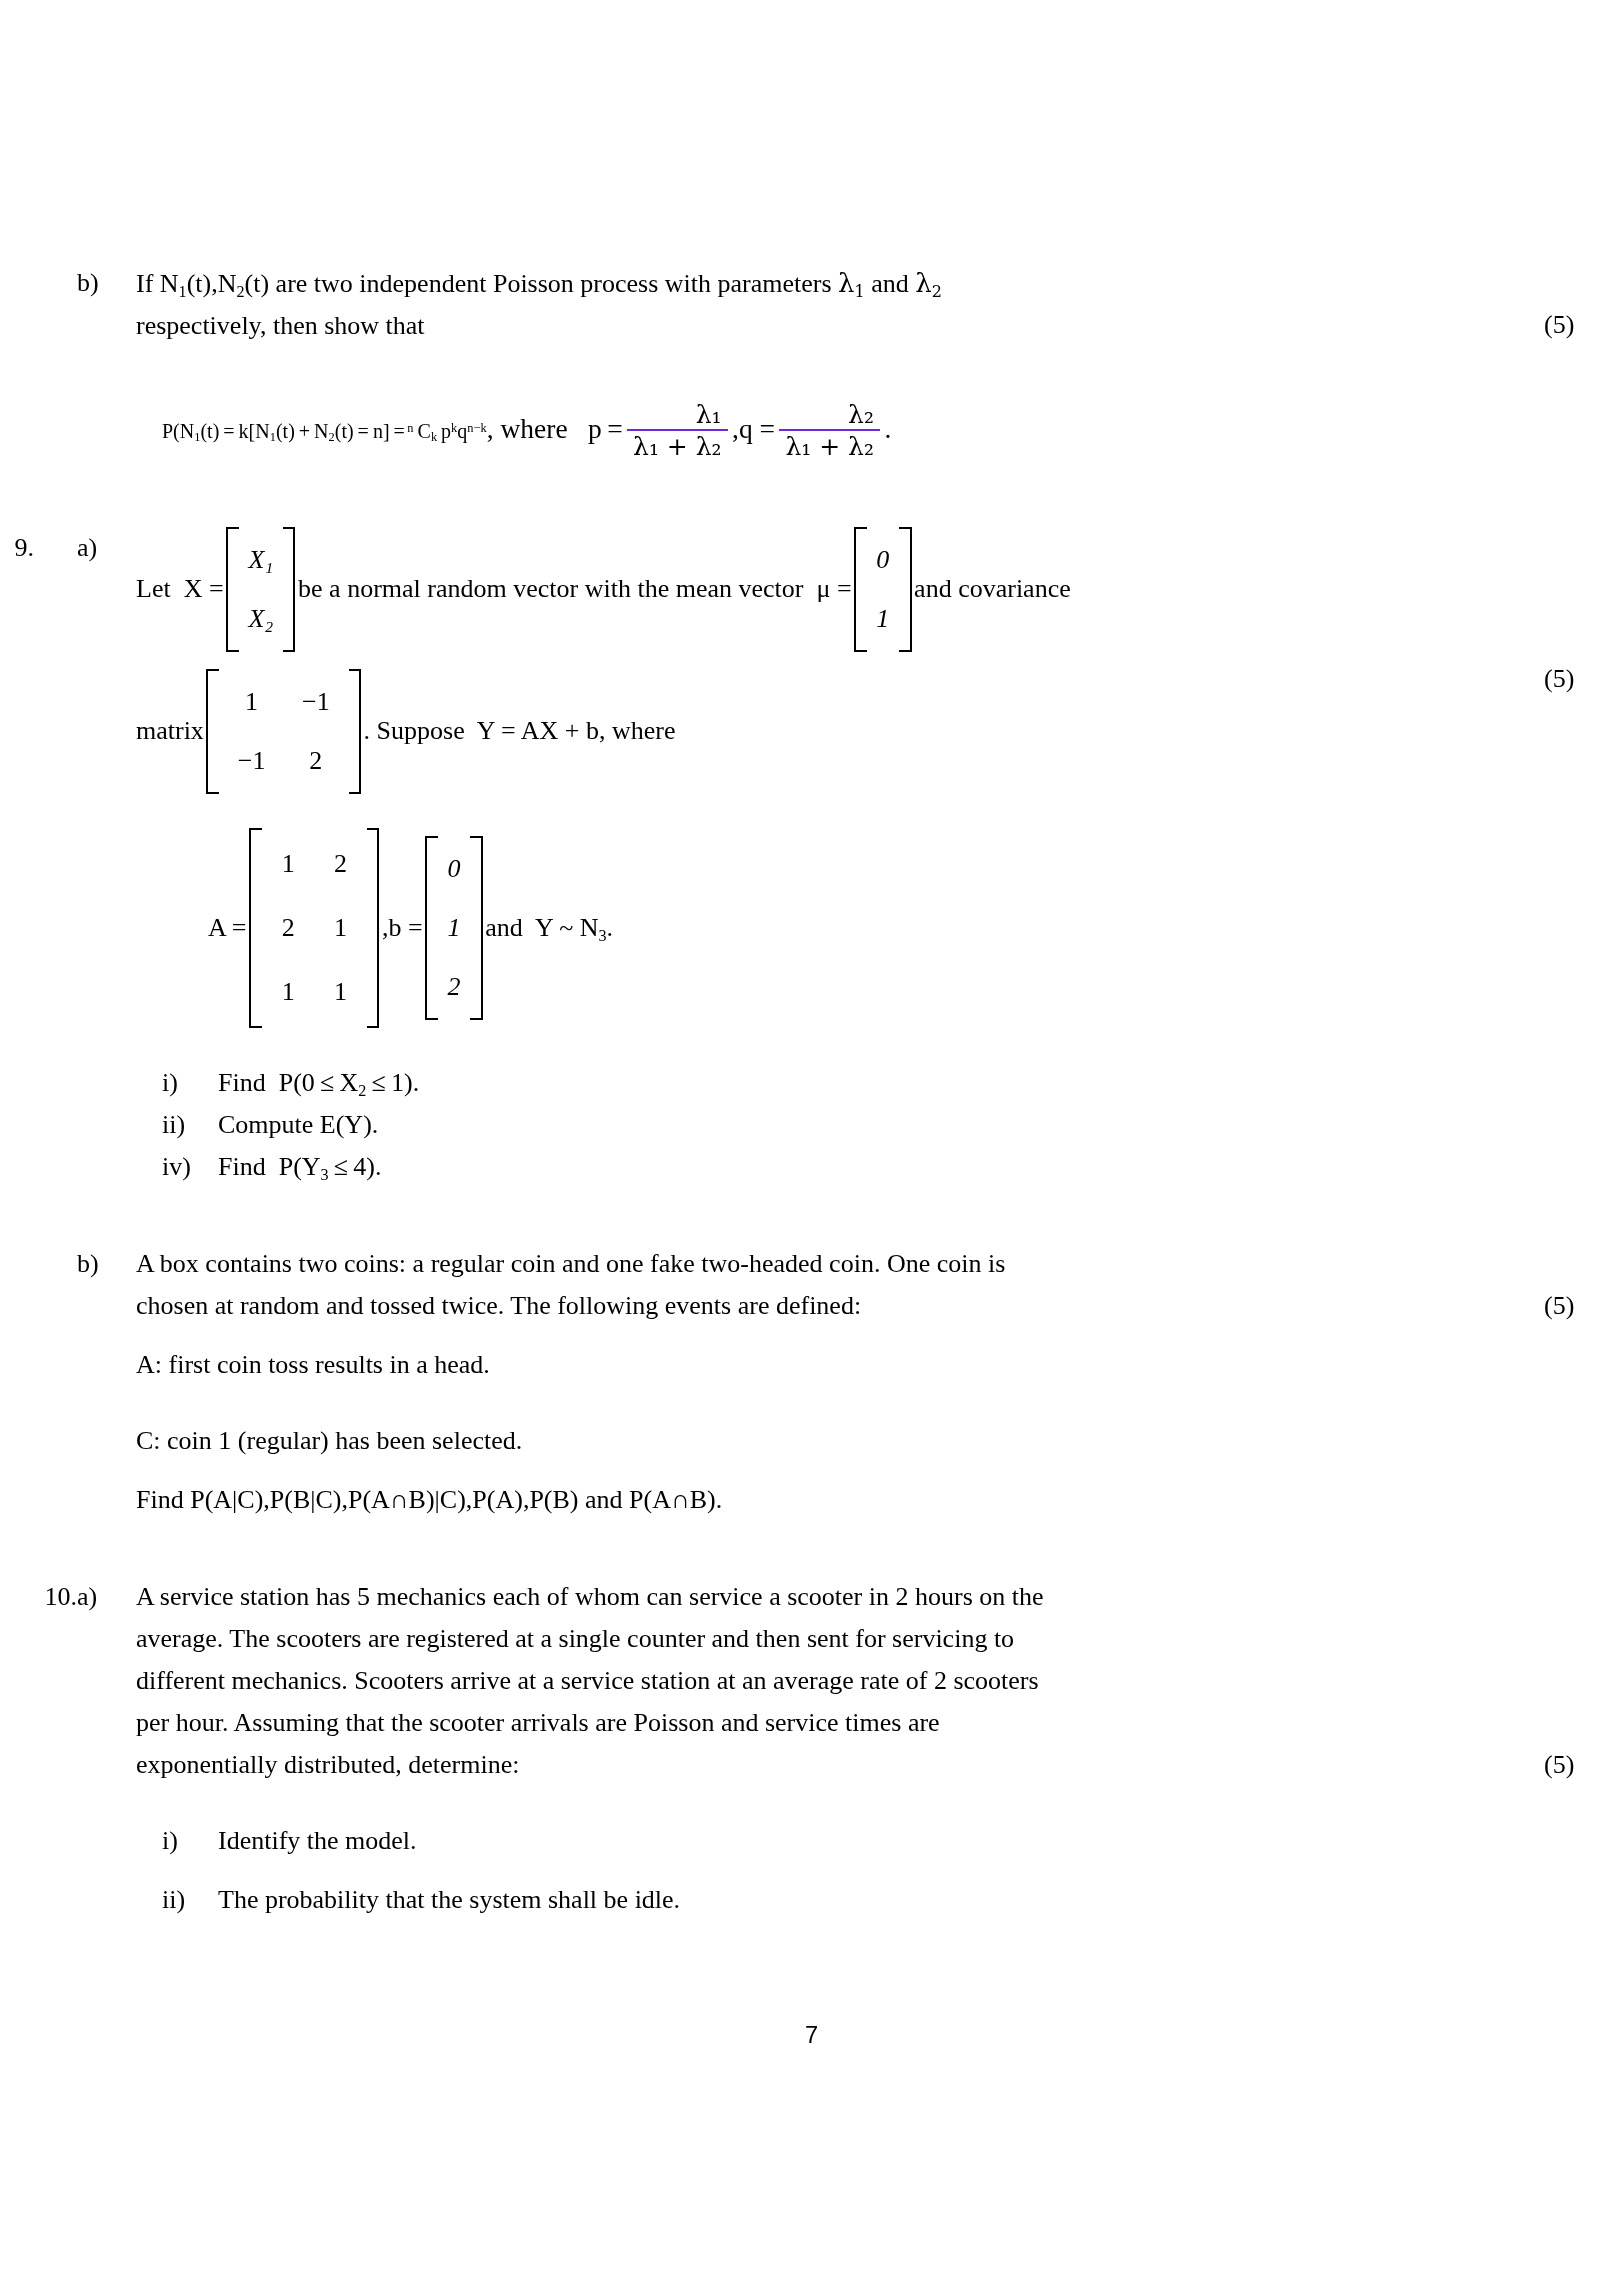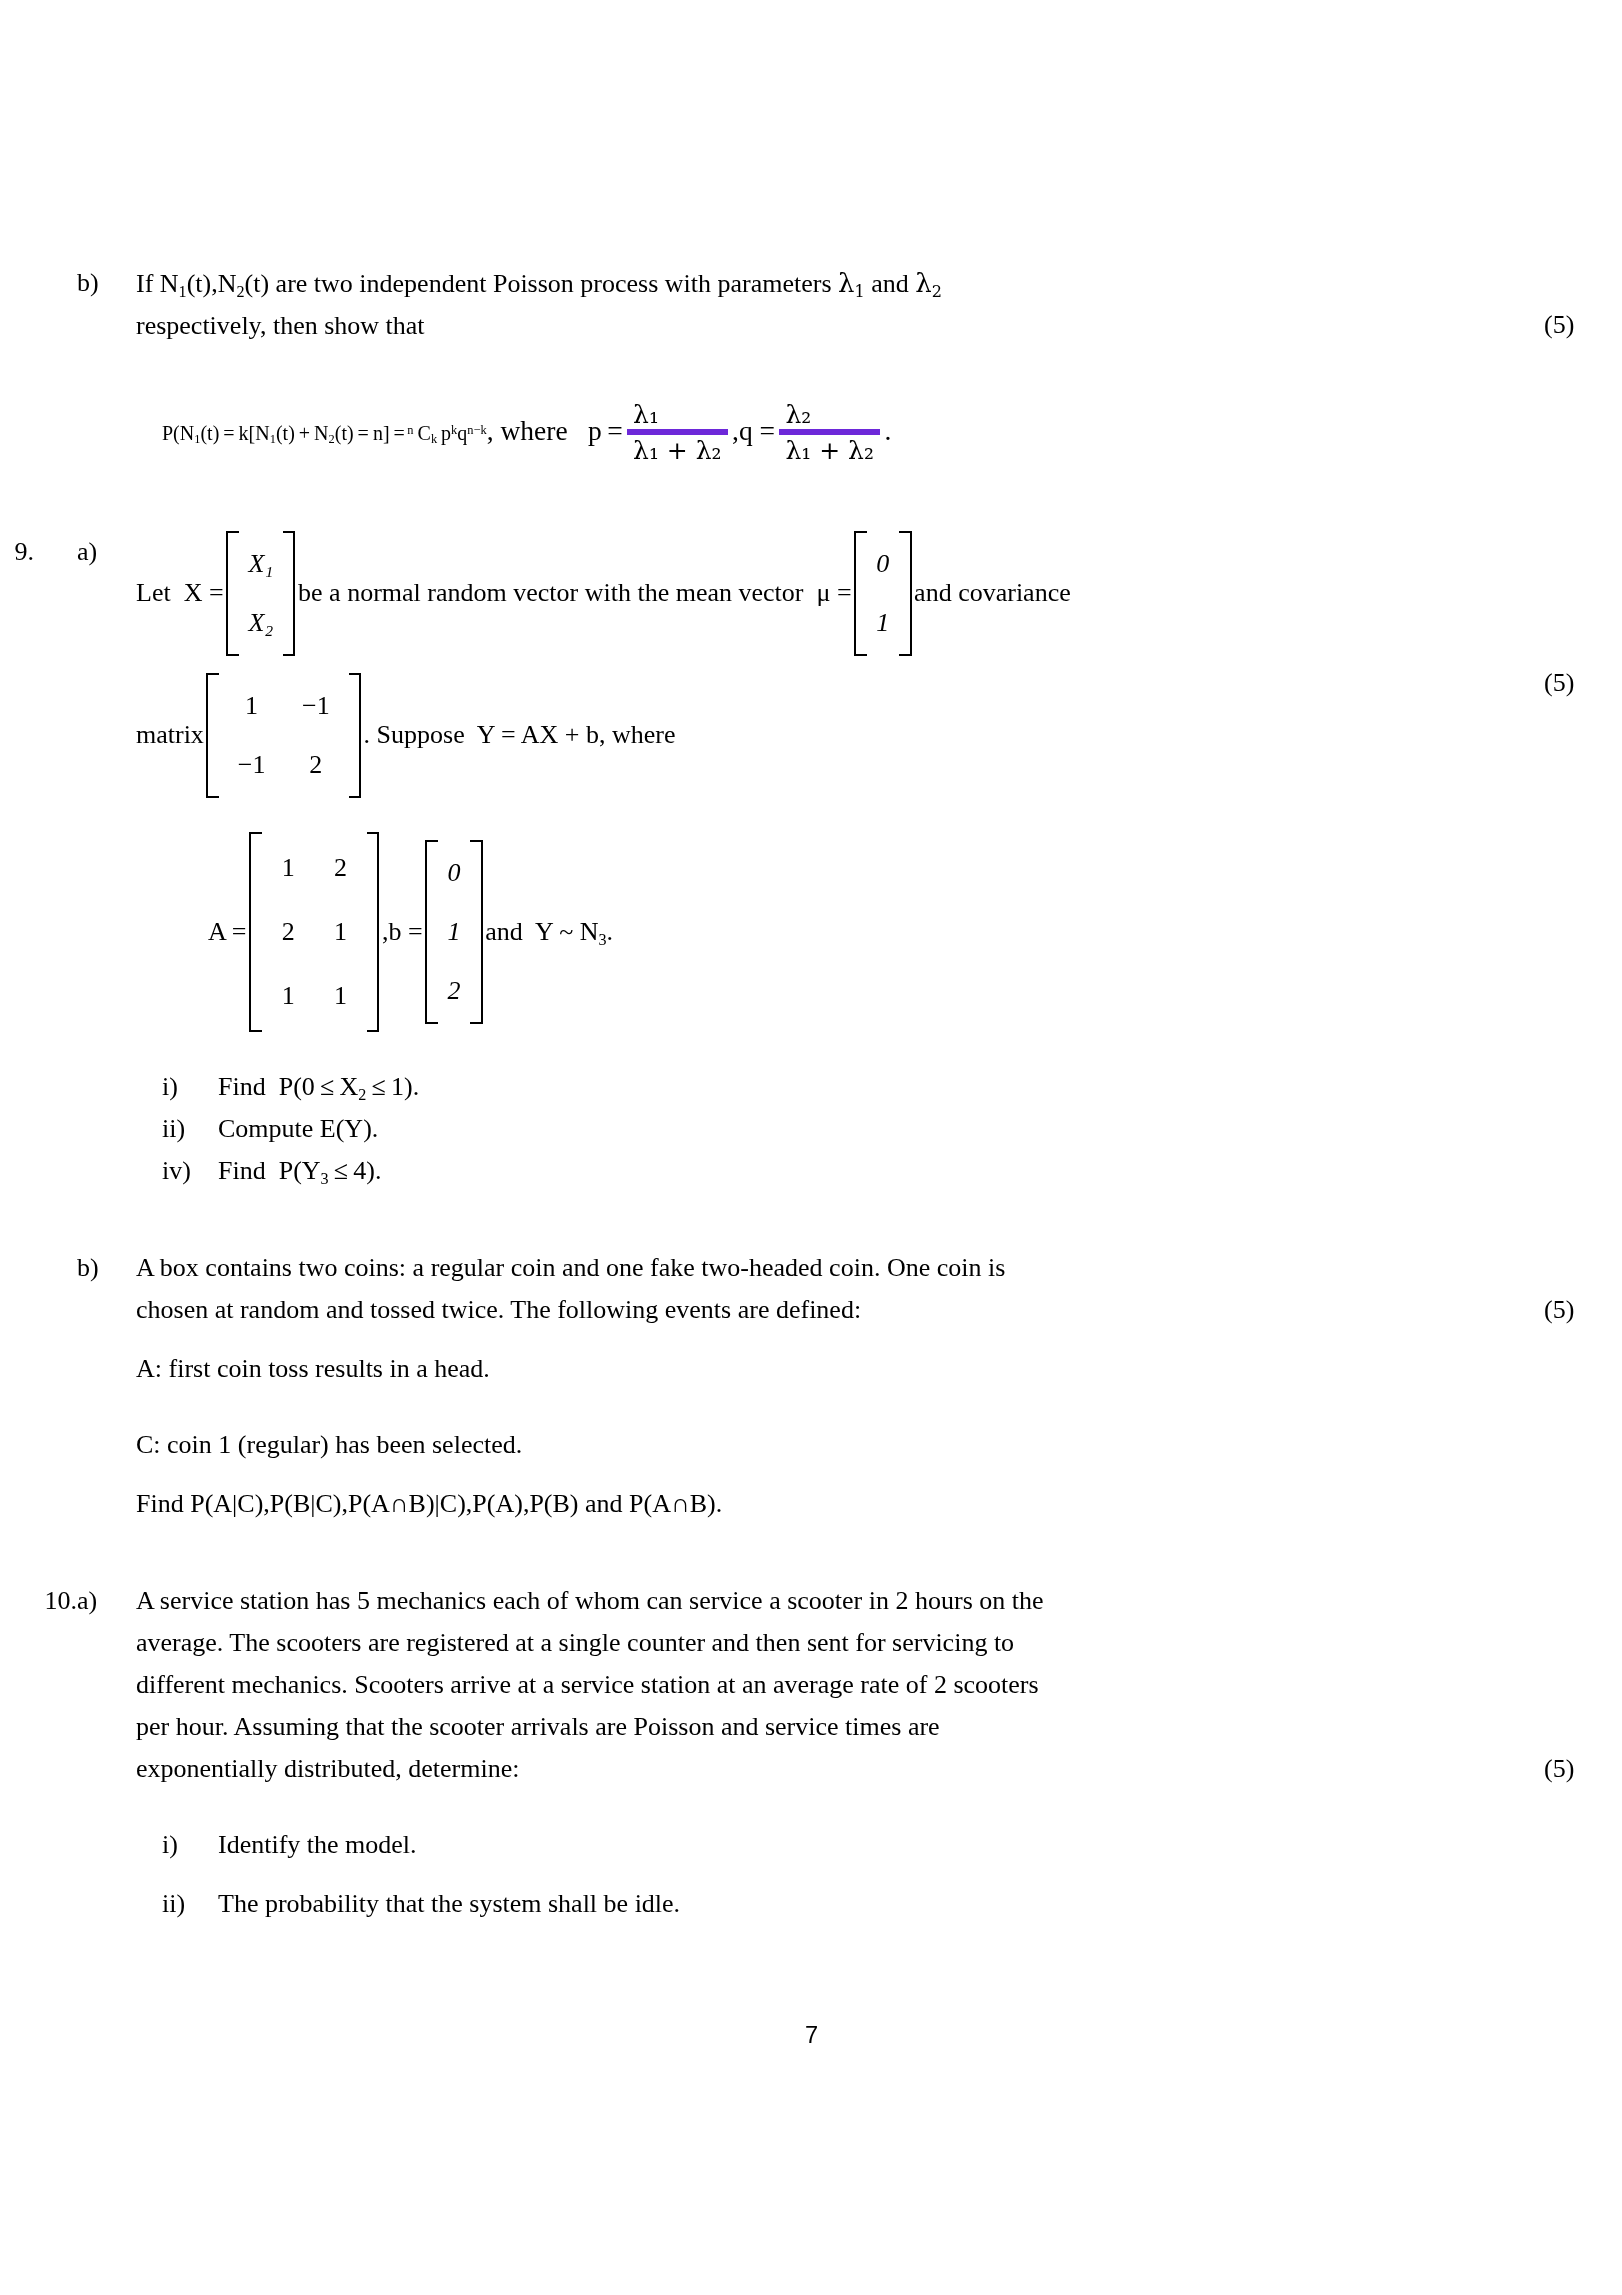"λ₁" .frac { text-align: left -> right }
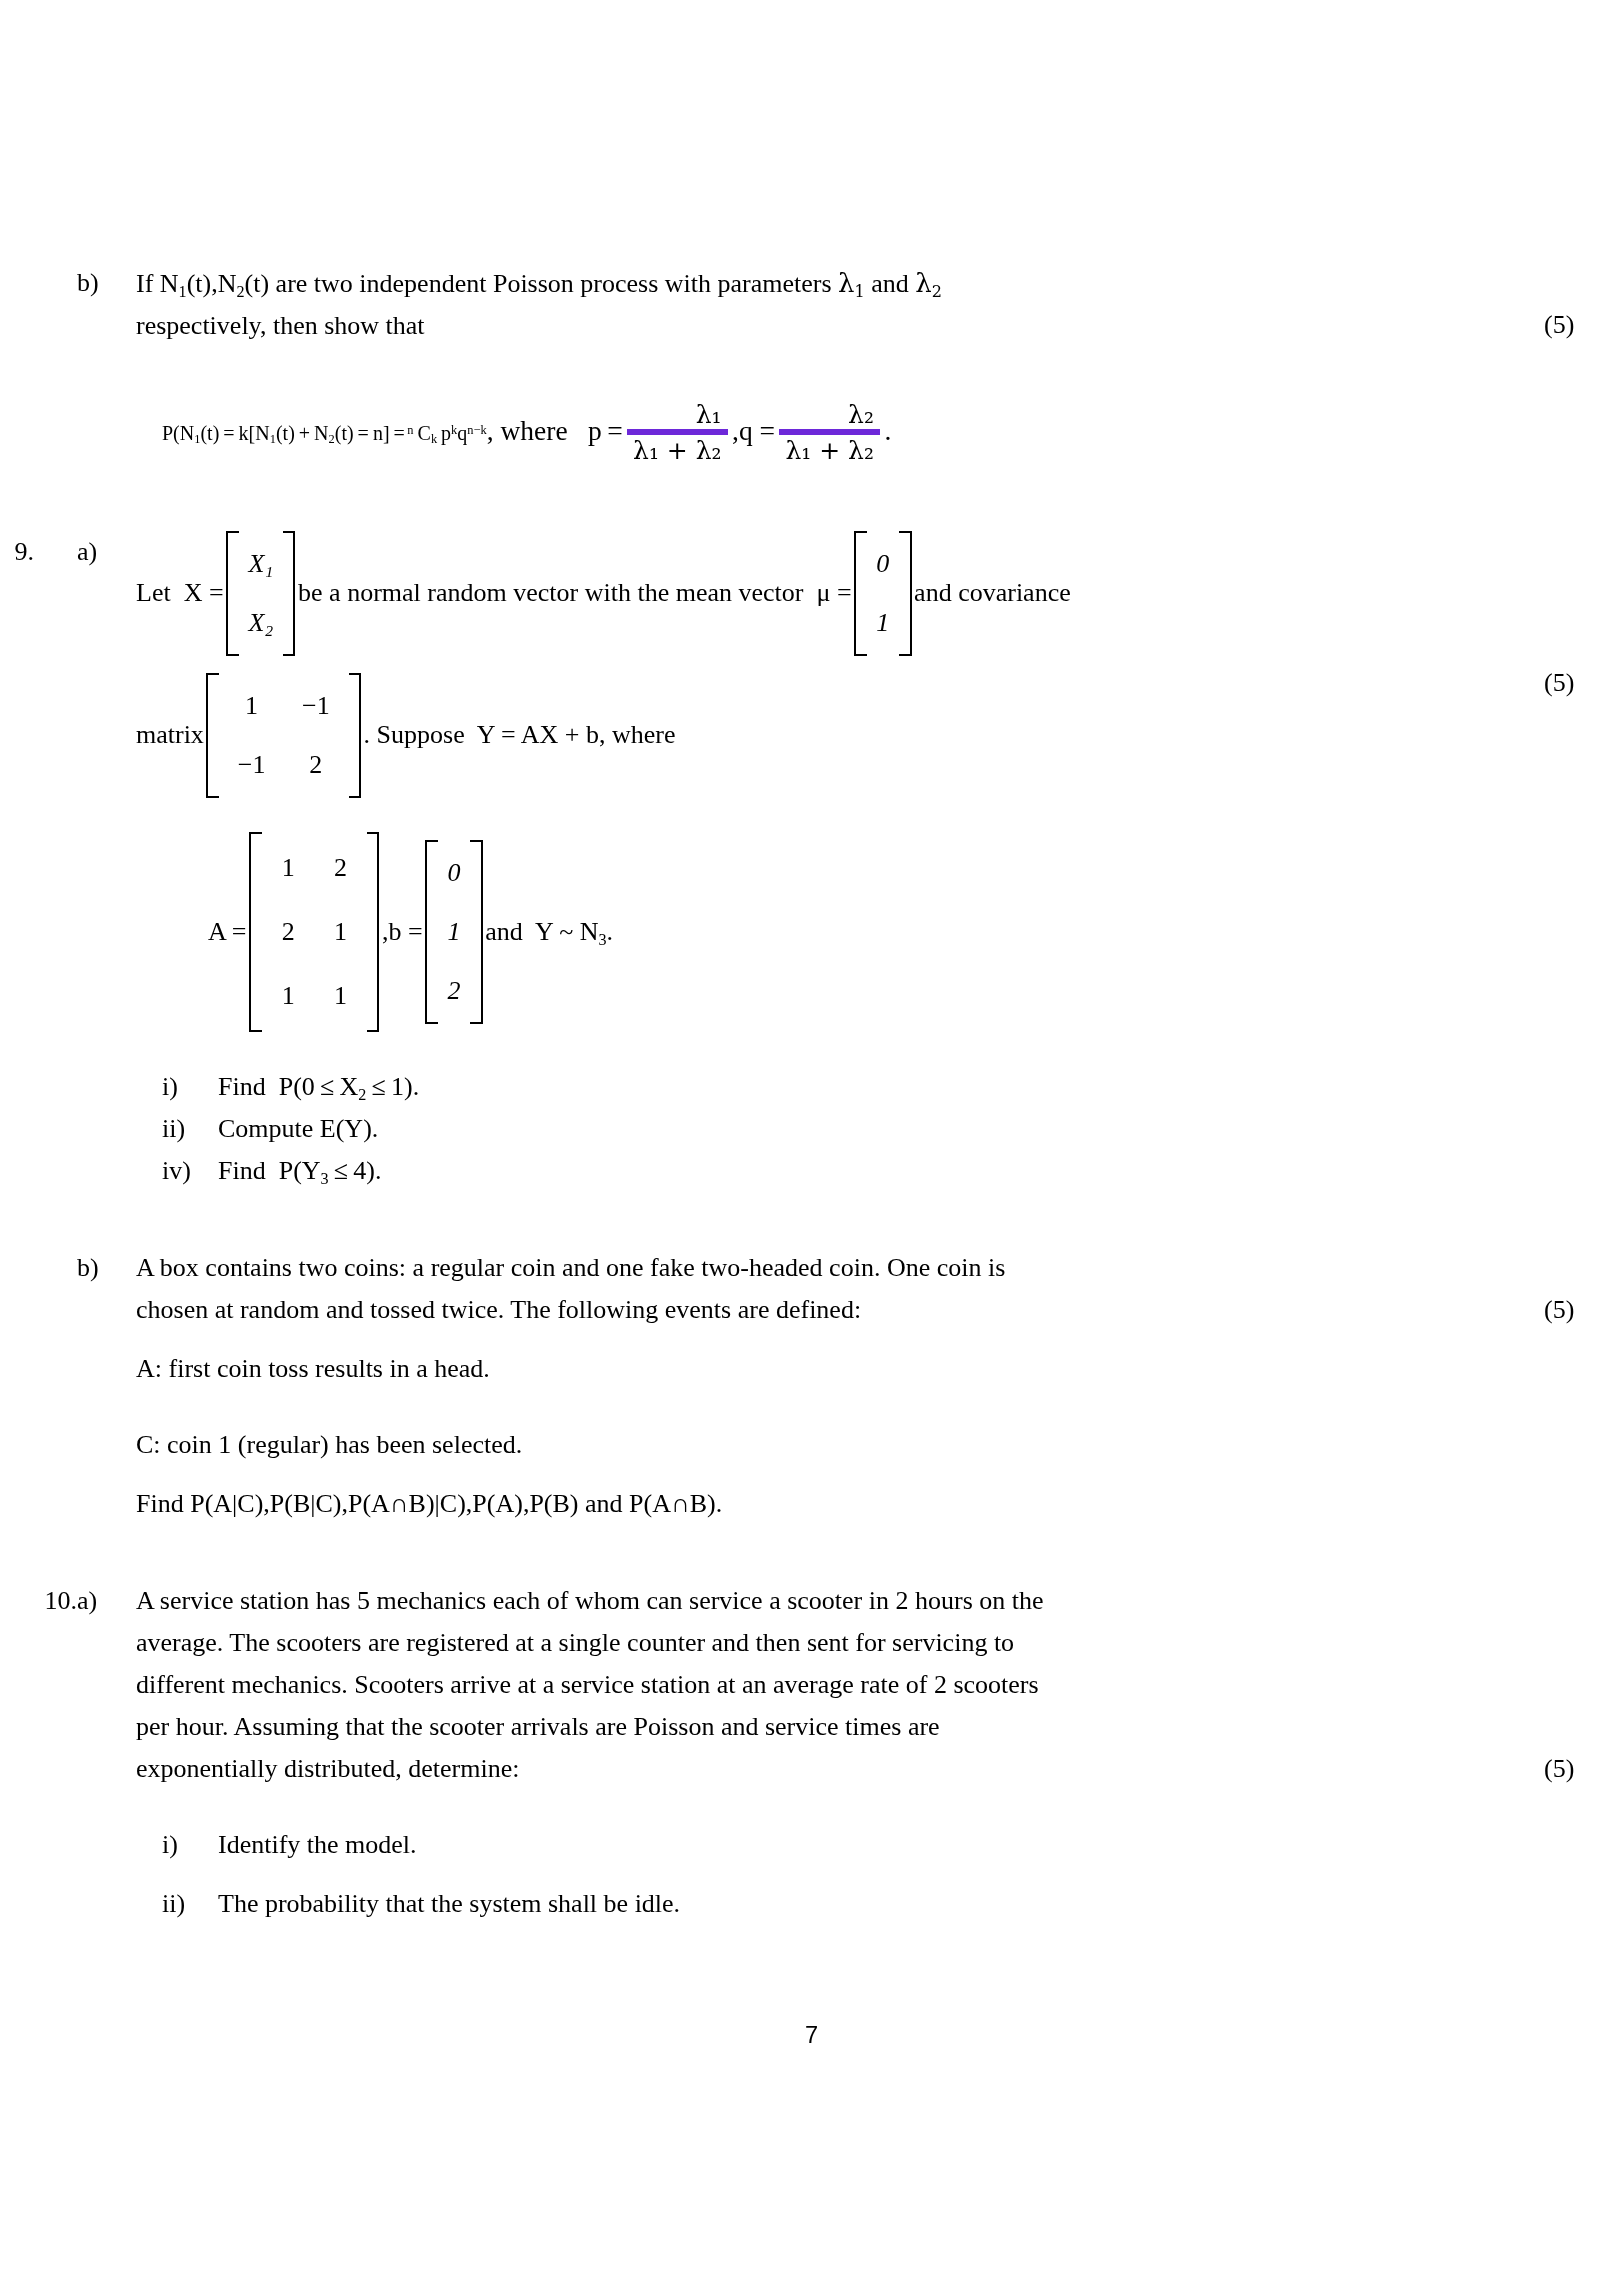"λ₁ + λ₂" .frac .den { border-top: 6px solid #6d28d9 -> 2px solid #6d28d9 }
